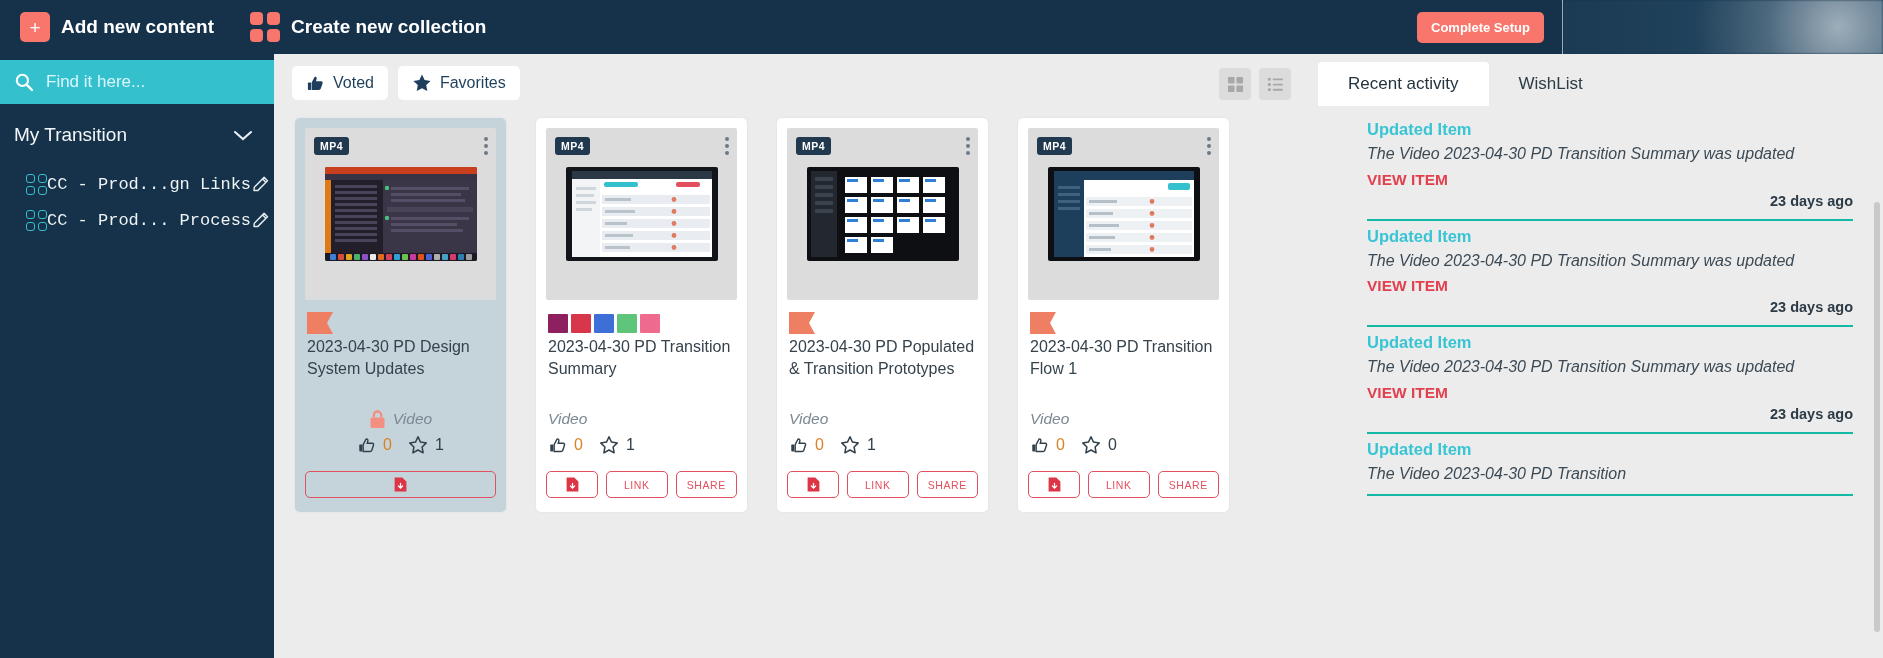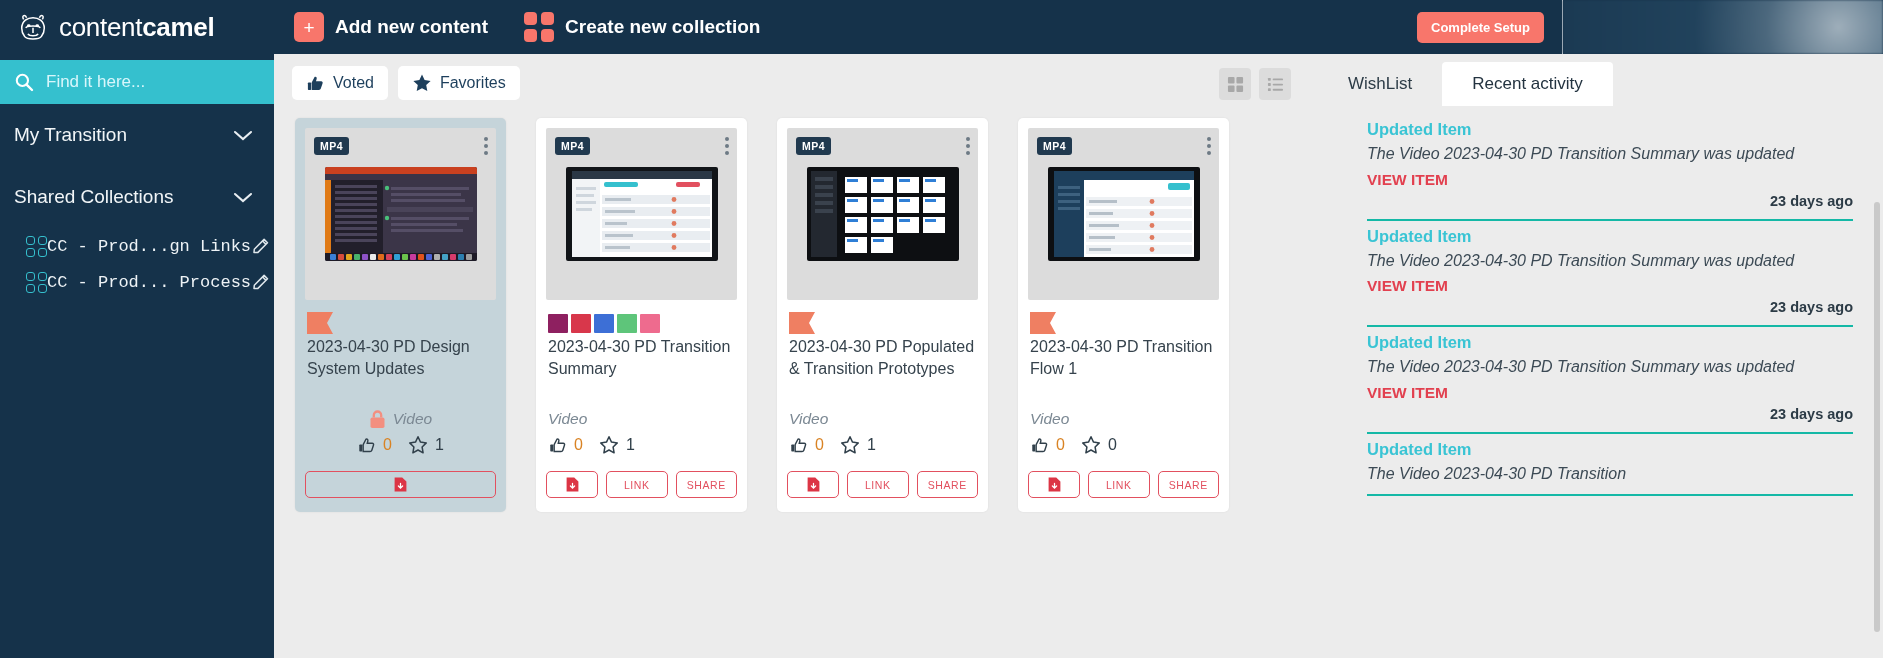"contentcamel" div.brand { html: <div> <svg> <g> <path></path> <path></path> <path></path> <path></path> <ellipse></ellipse> <ellipse></ellipse> <path></path> <path></path> </g> </svg> <div> <span>content</span><b>camel</b> </div> </div> -> none }
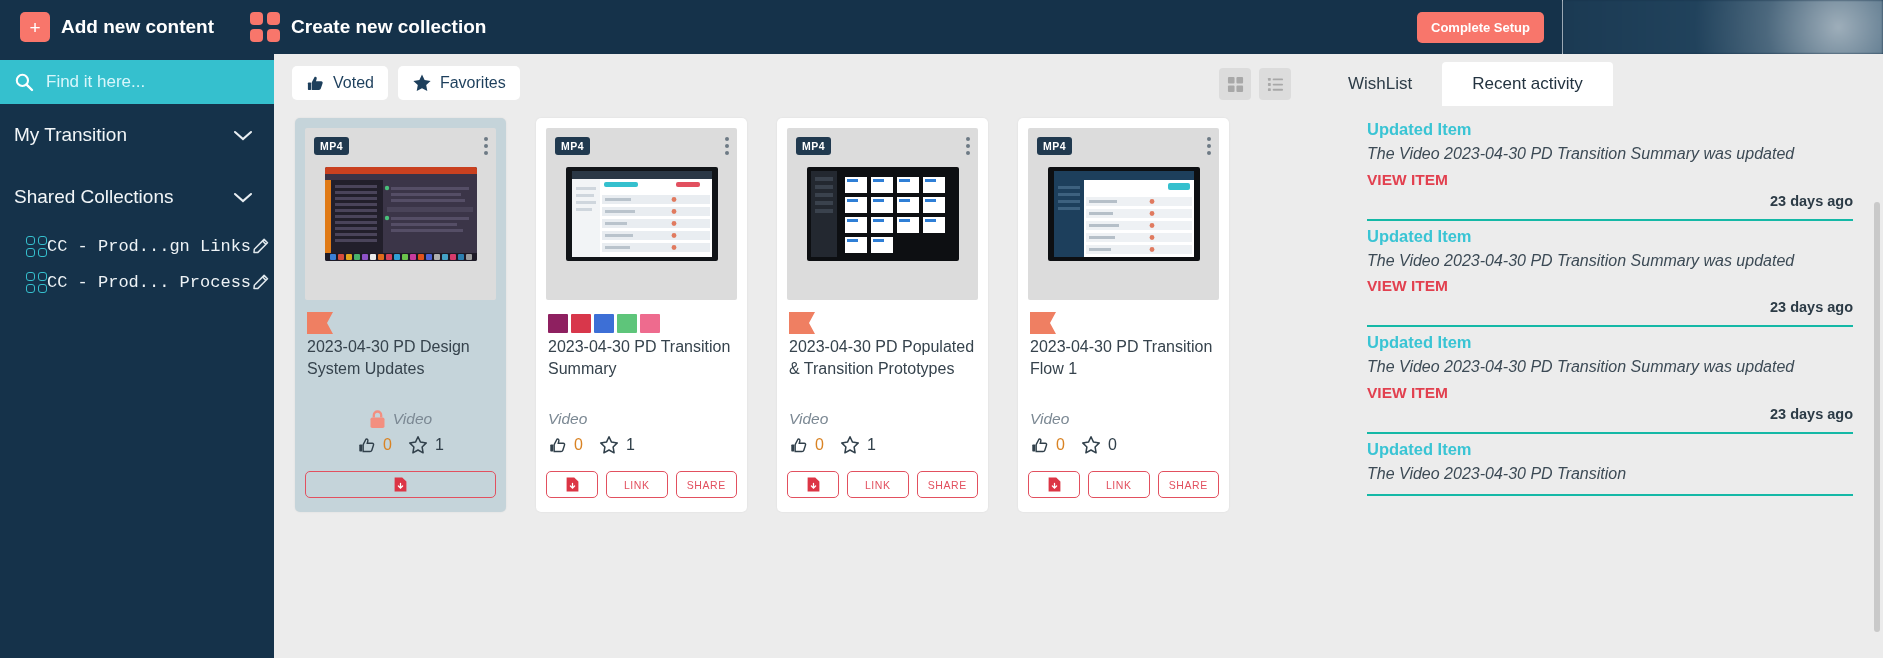"WishList" div.tab { order: before "Recent activity" -> after "Recent activity" }
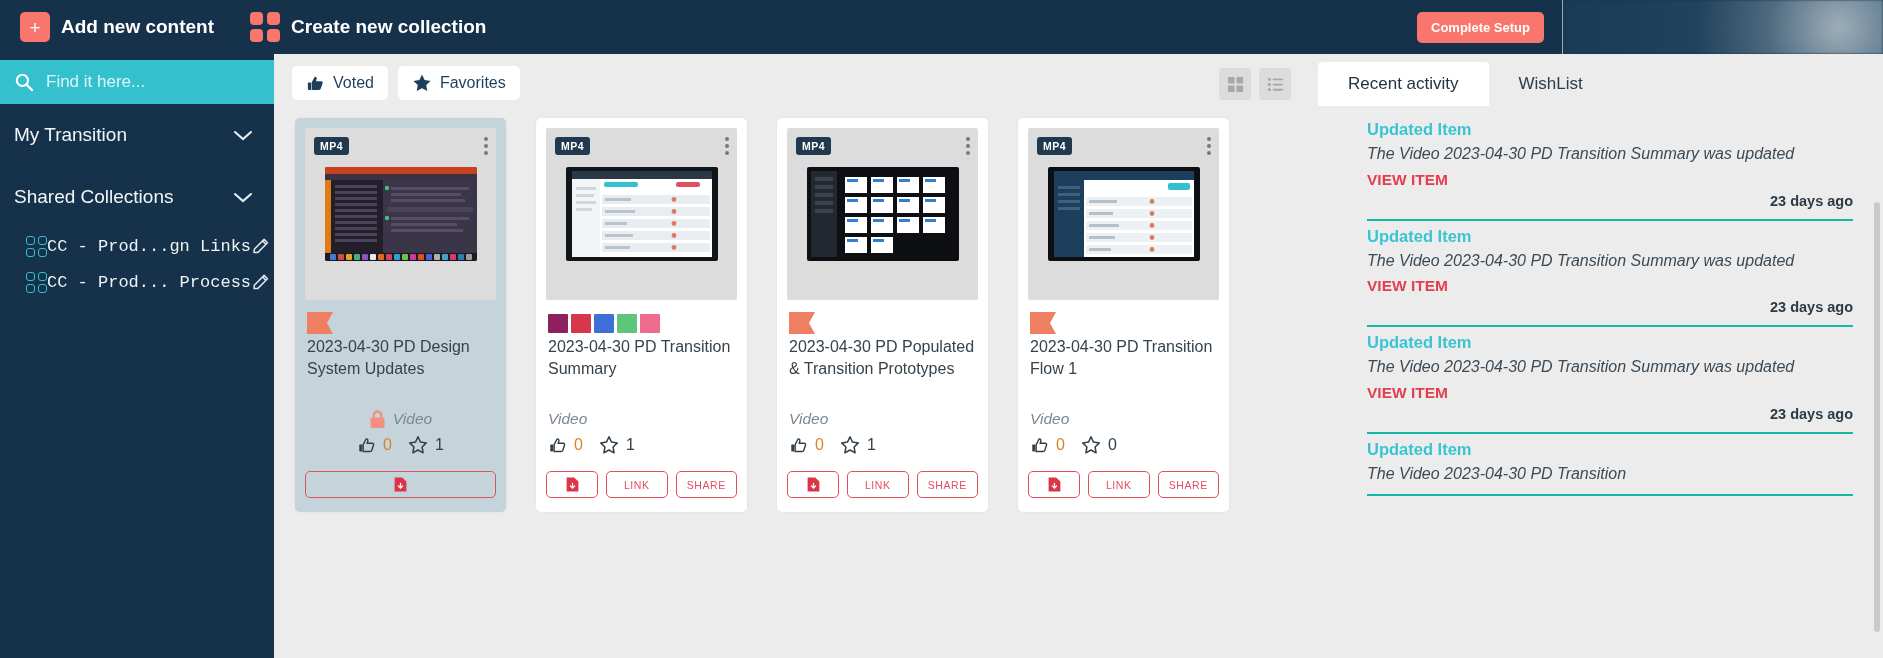"Shared Collections" div.side-section { html: <div> <span>Shared Collections</span> <svg> <polyline></polyline> </svg> </div> -> none }
